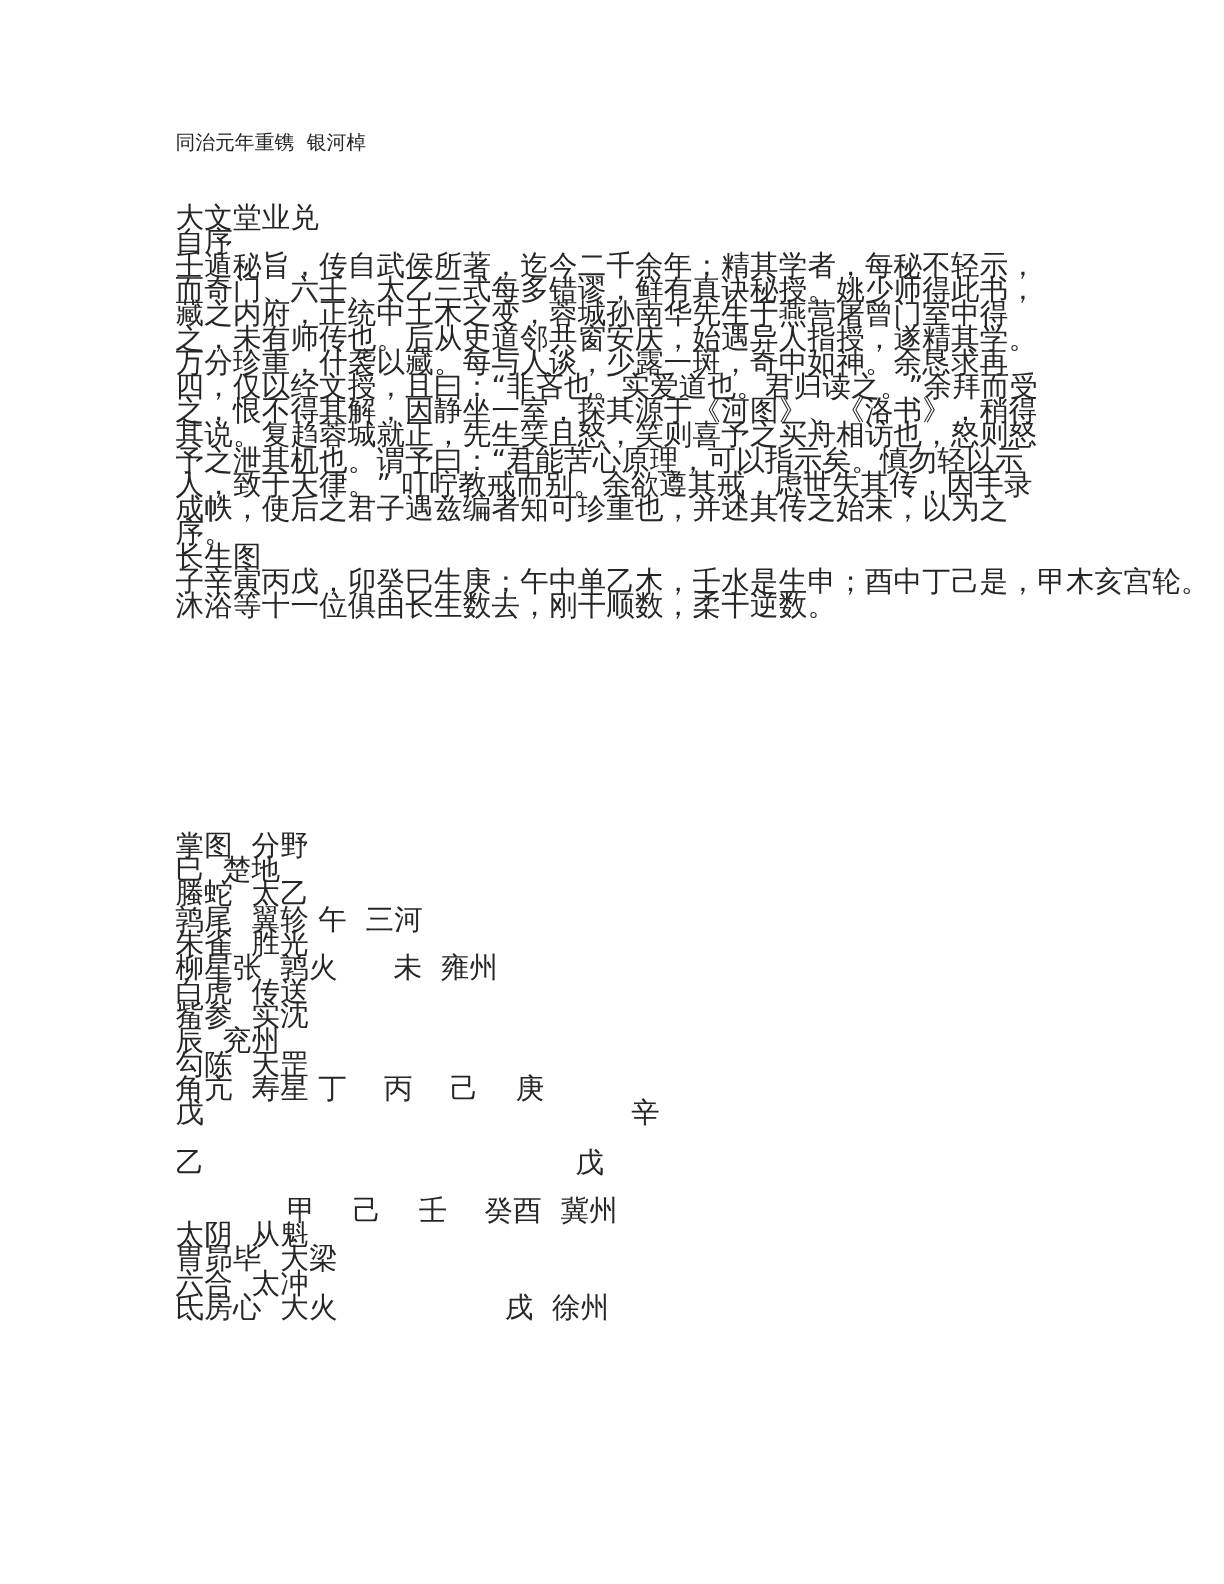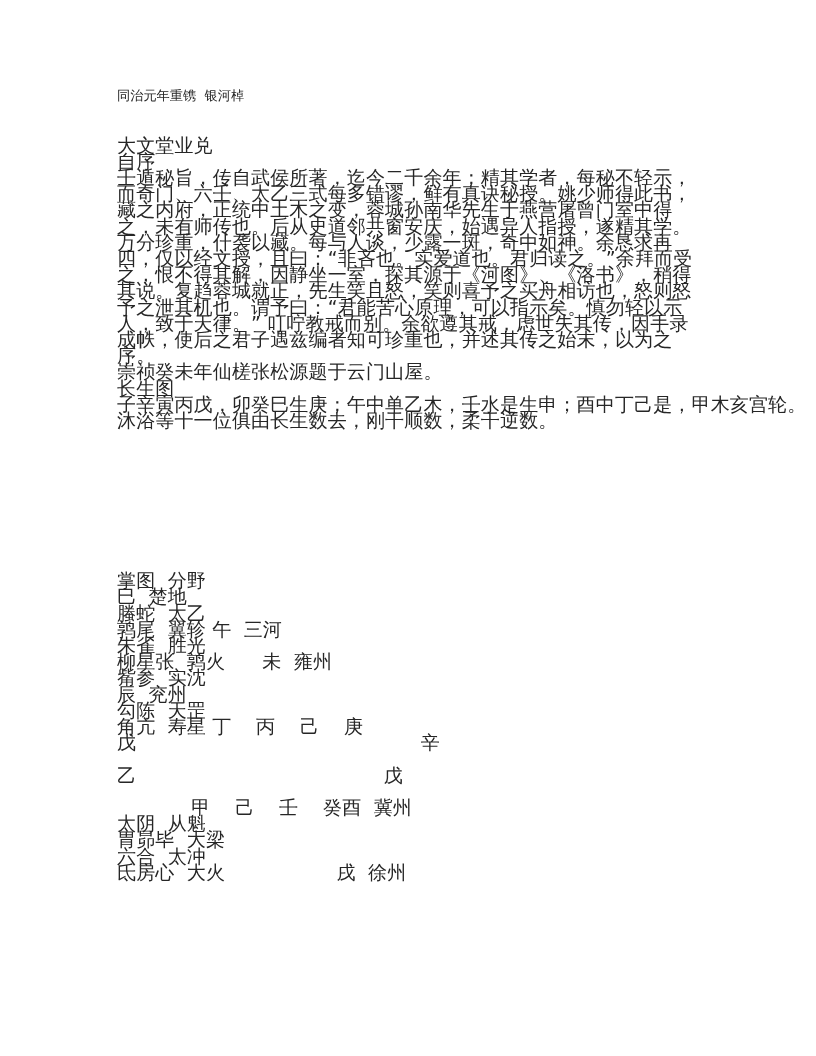"崇祯癸未年仙槎张松源题于云门山屋。" div.line { html: <div>崇祯癸未年仙槎张松源题于云门山屋。</div> -> none }
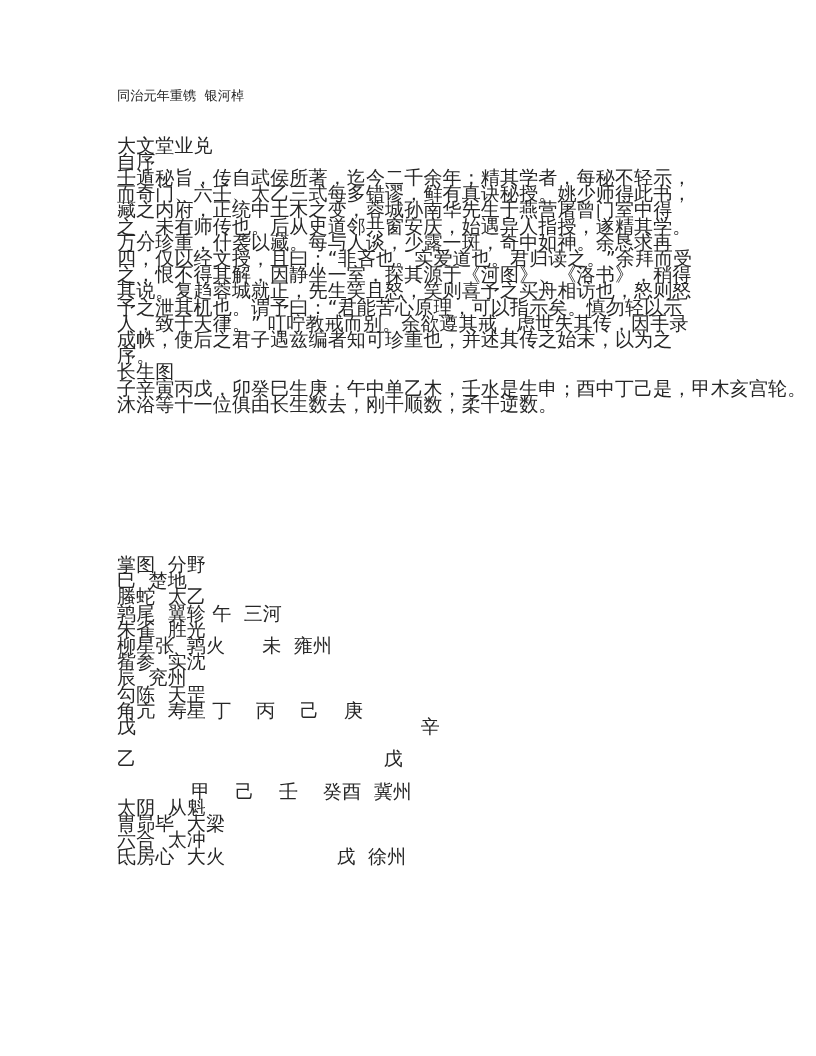"白虎 传送" div.line { html: none -> <div>白虎 传送</div> }
